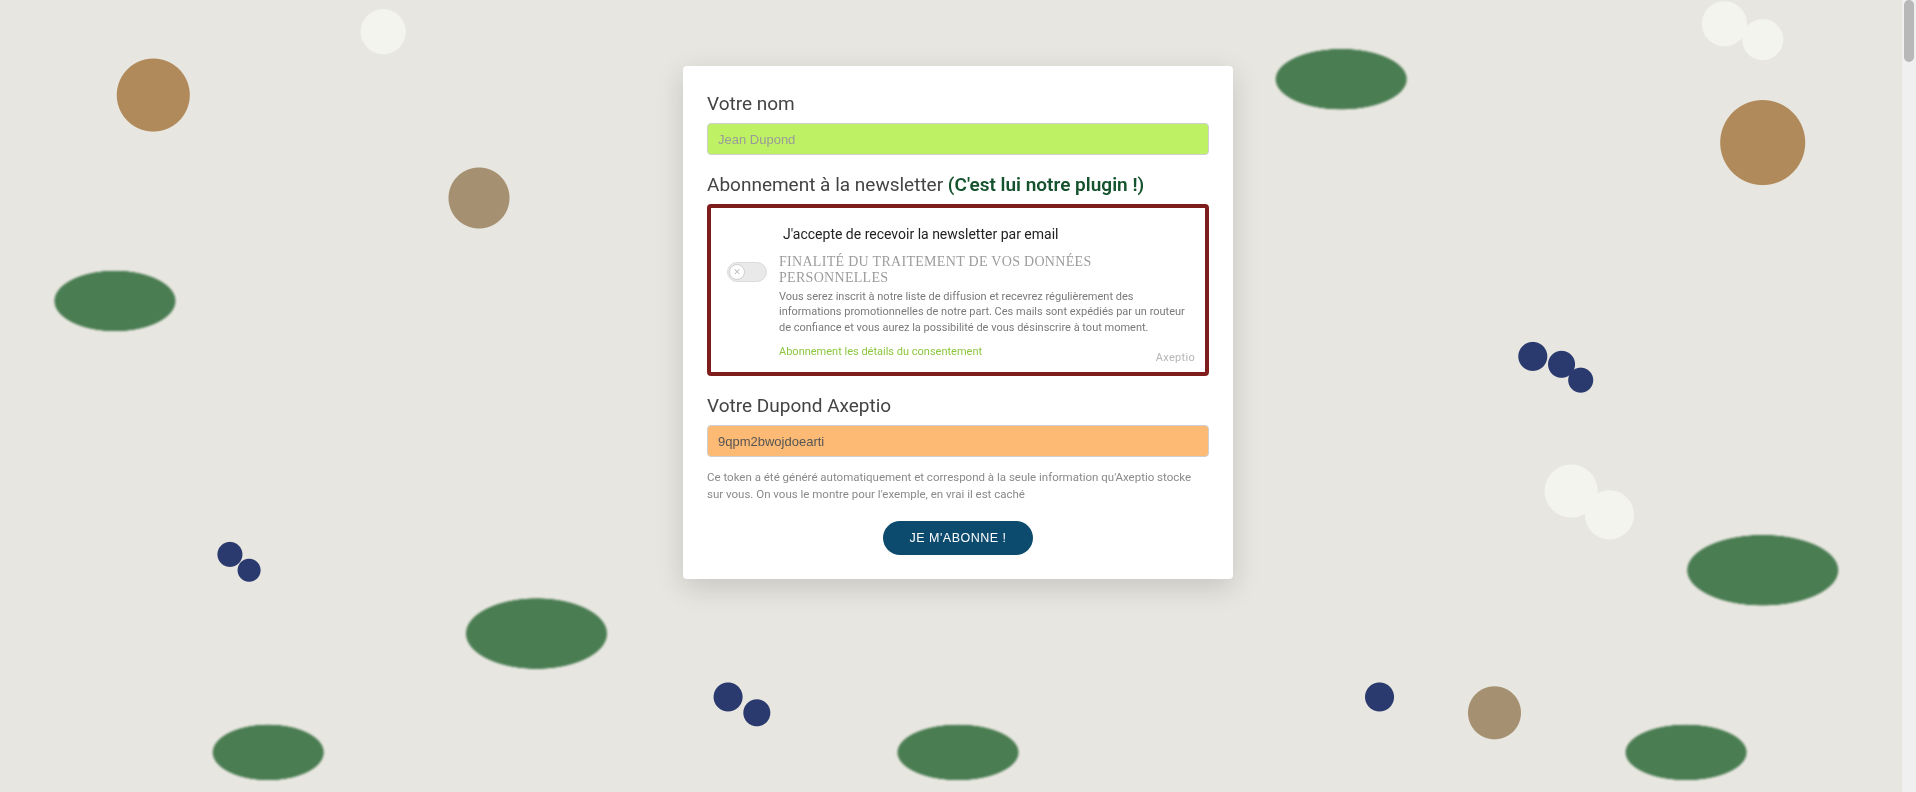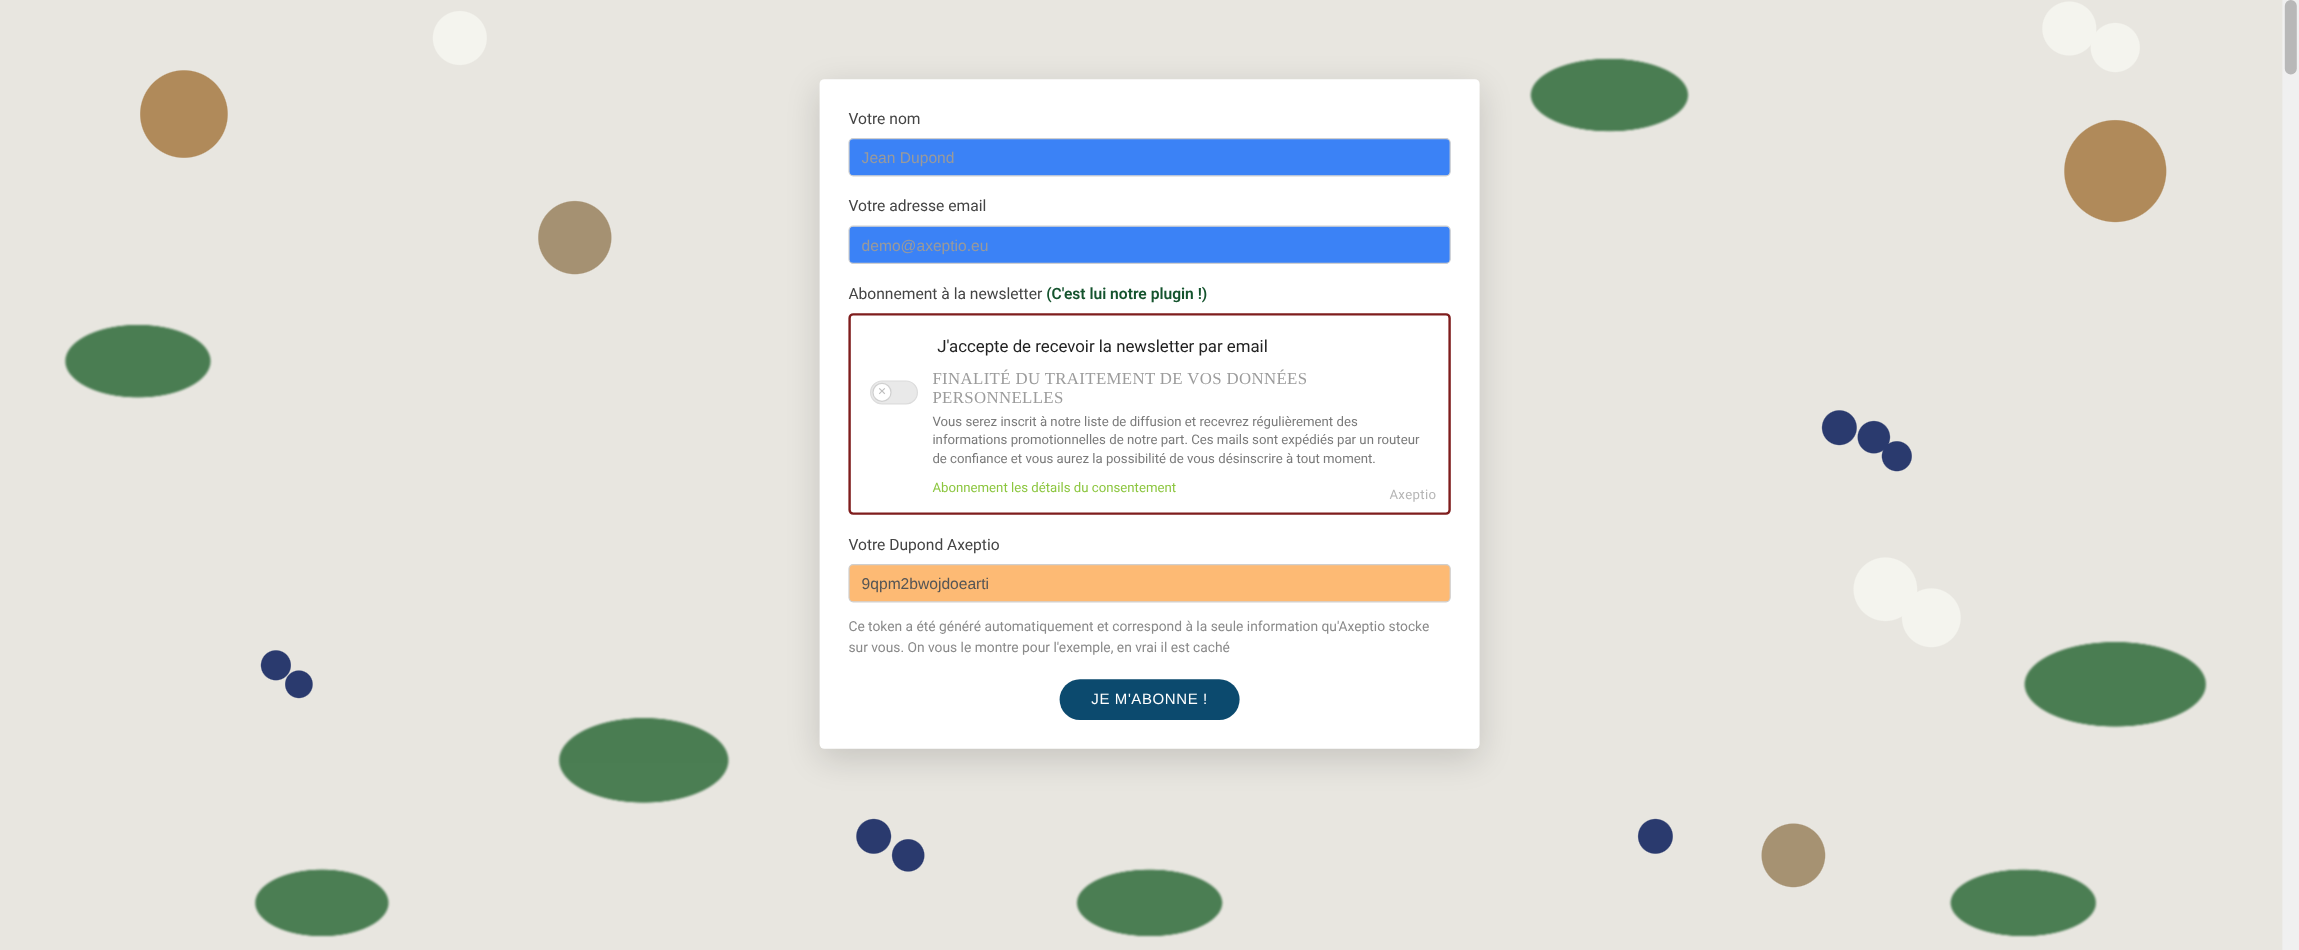"Votre nom" .label { font-size: 13px -> 19px }
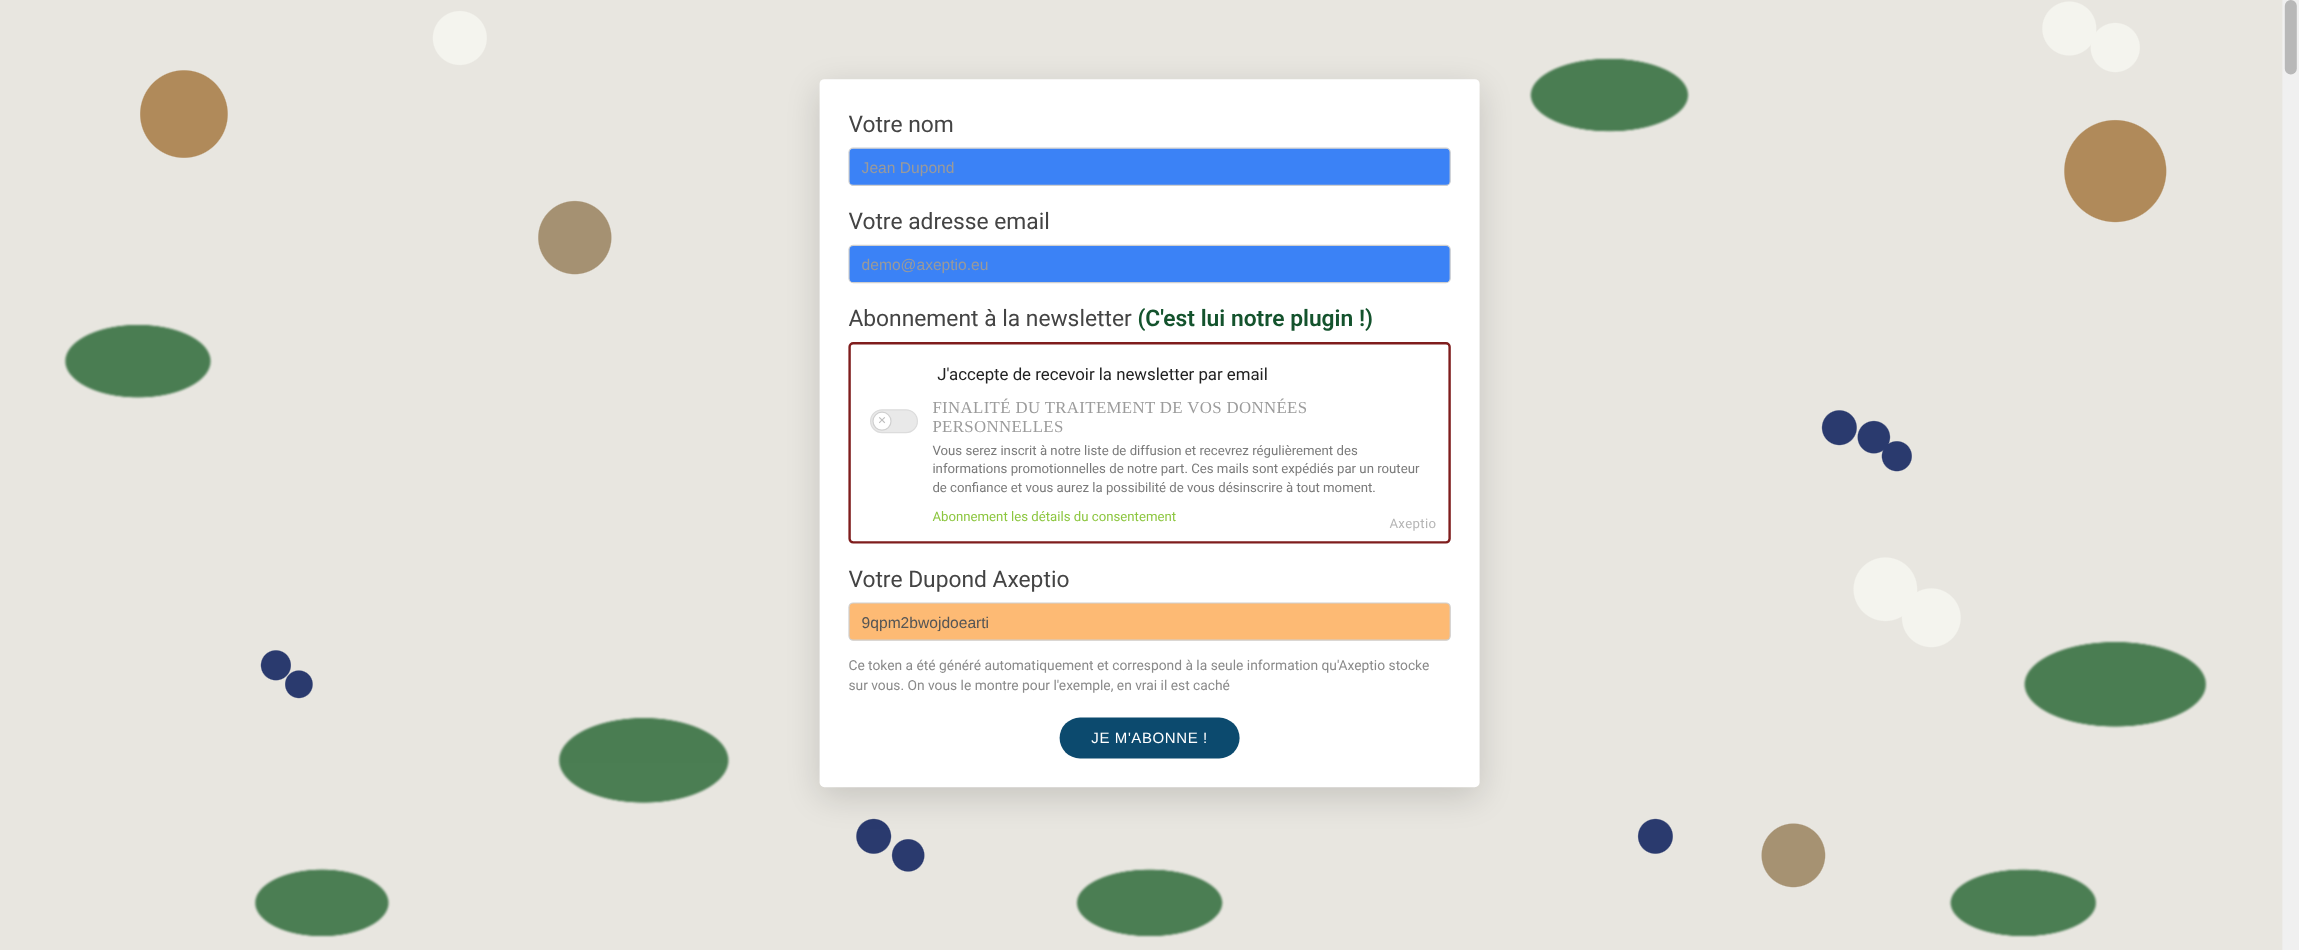"Jean Dupond" .input { background: #3b82f6 -> #bef264 }
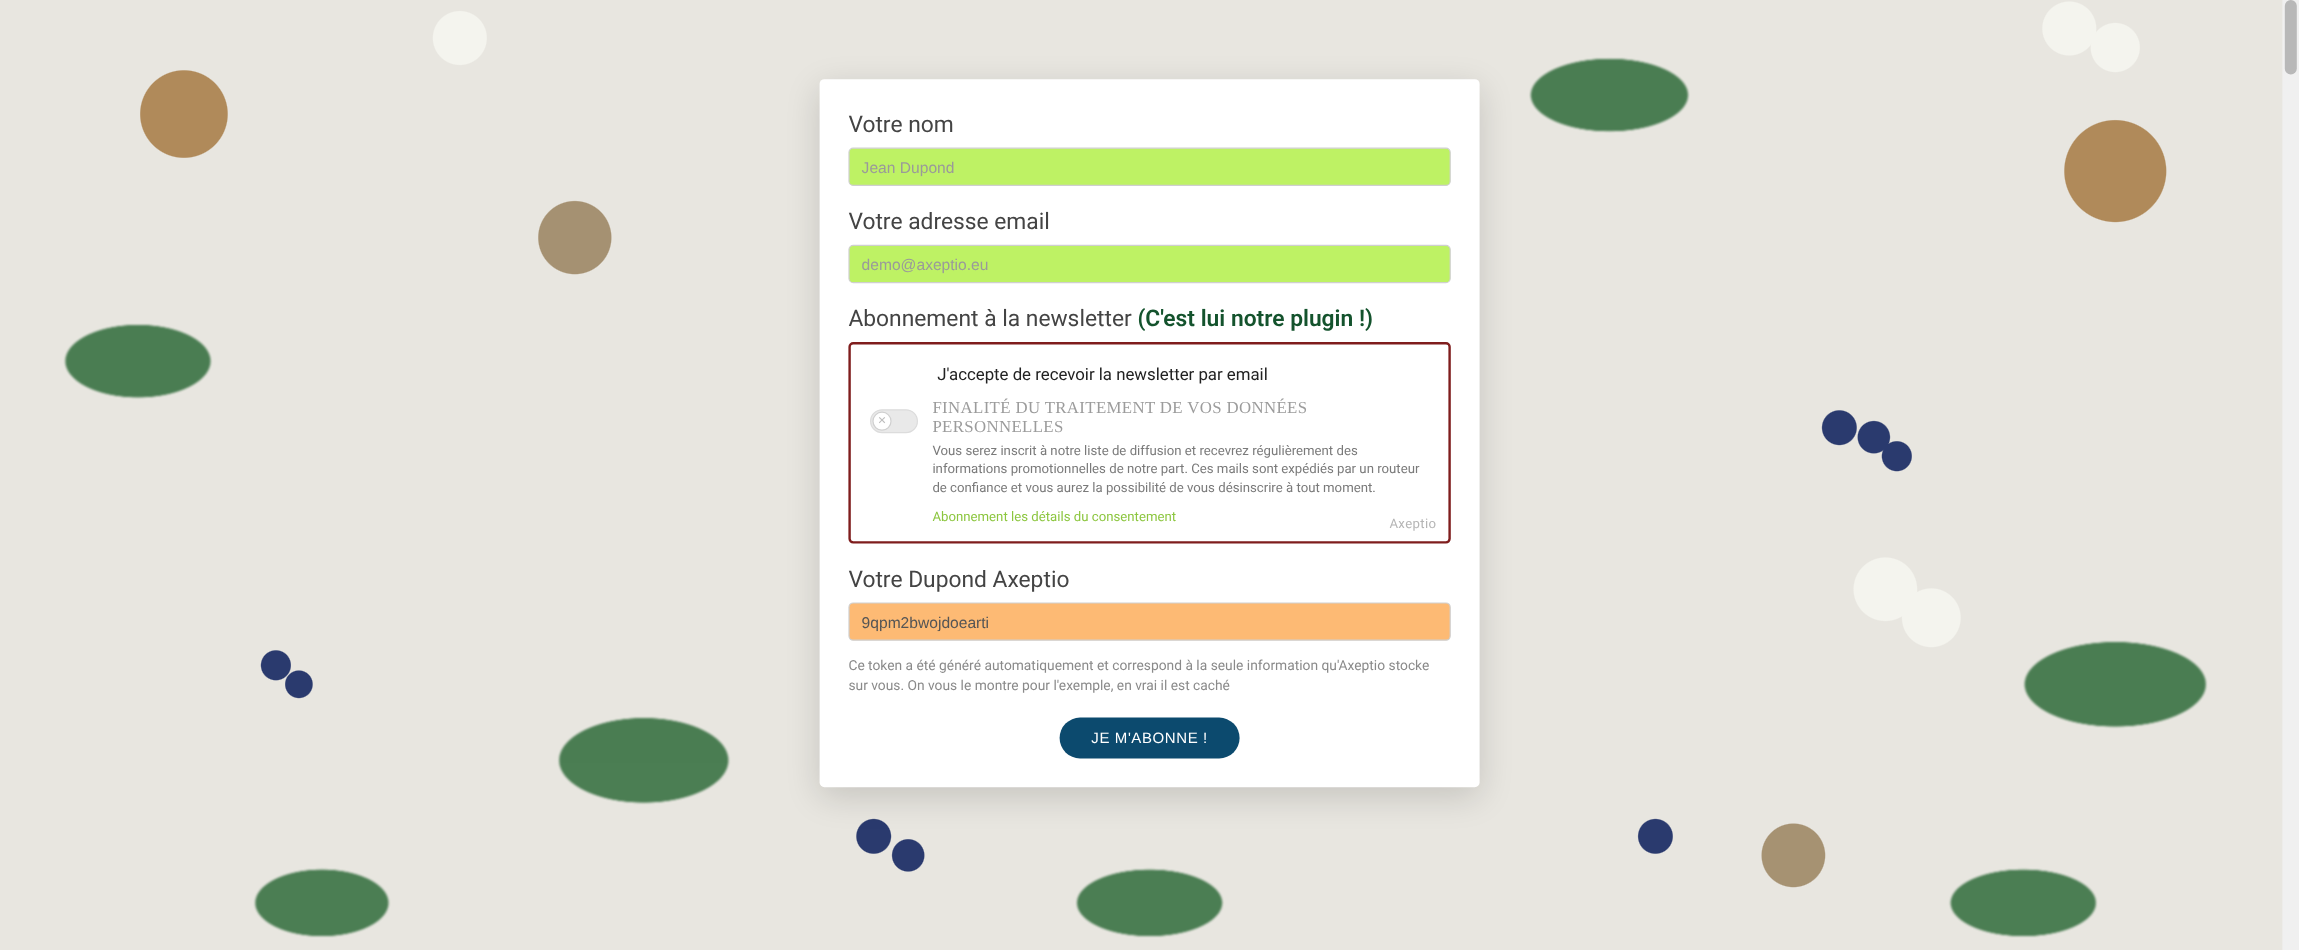"Votre adresse email" div.field { html: <div> <label>Votre adresse email</label> <input> </div> -> none }
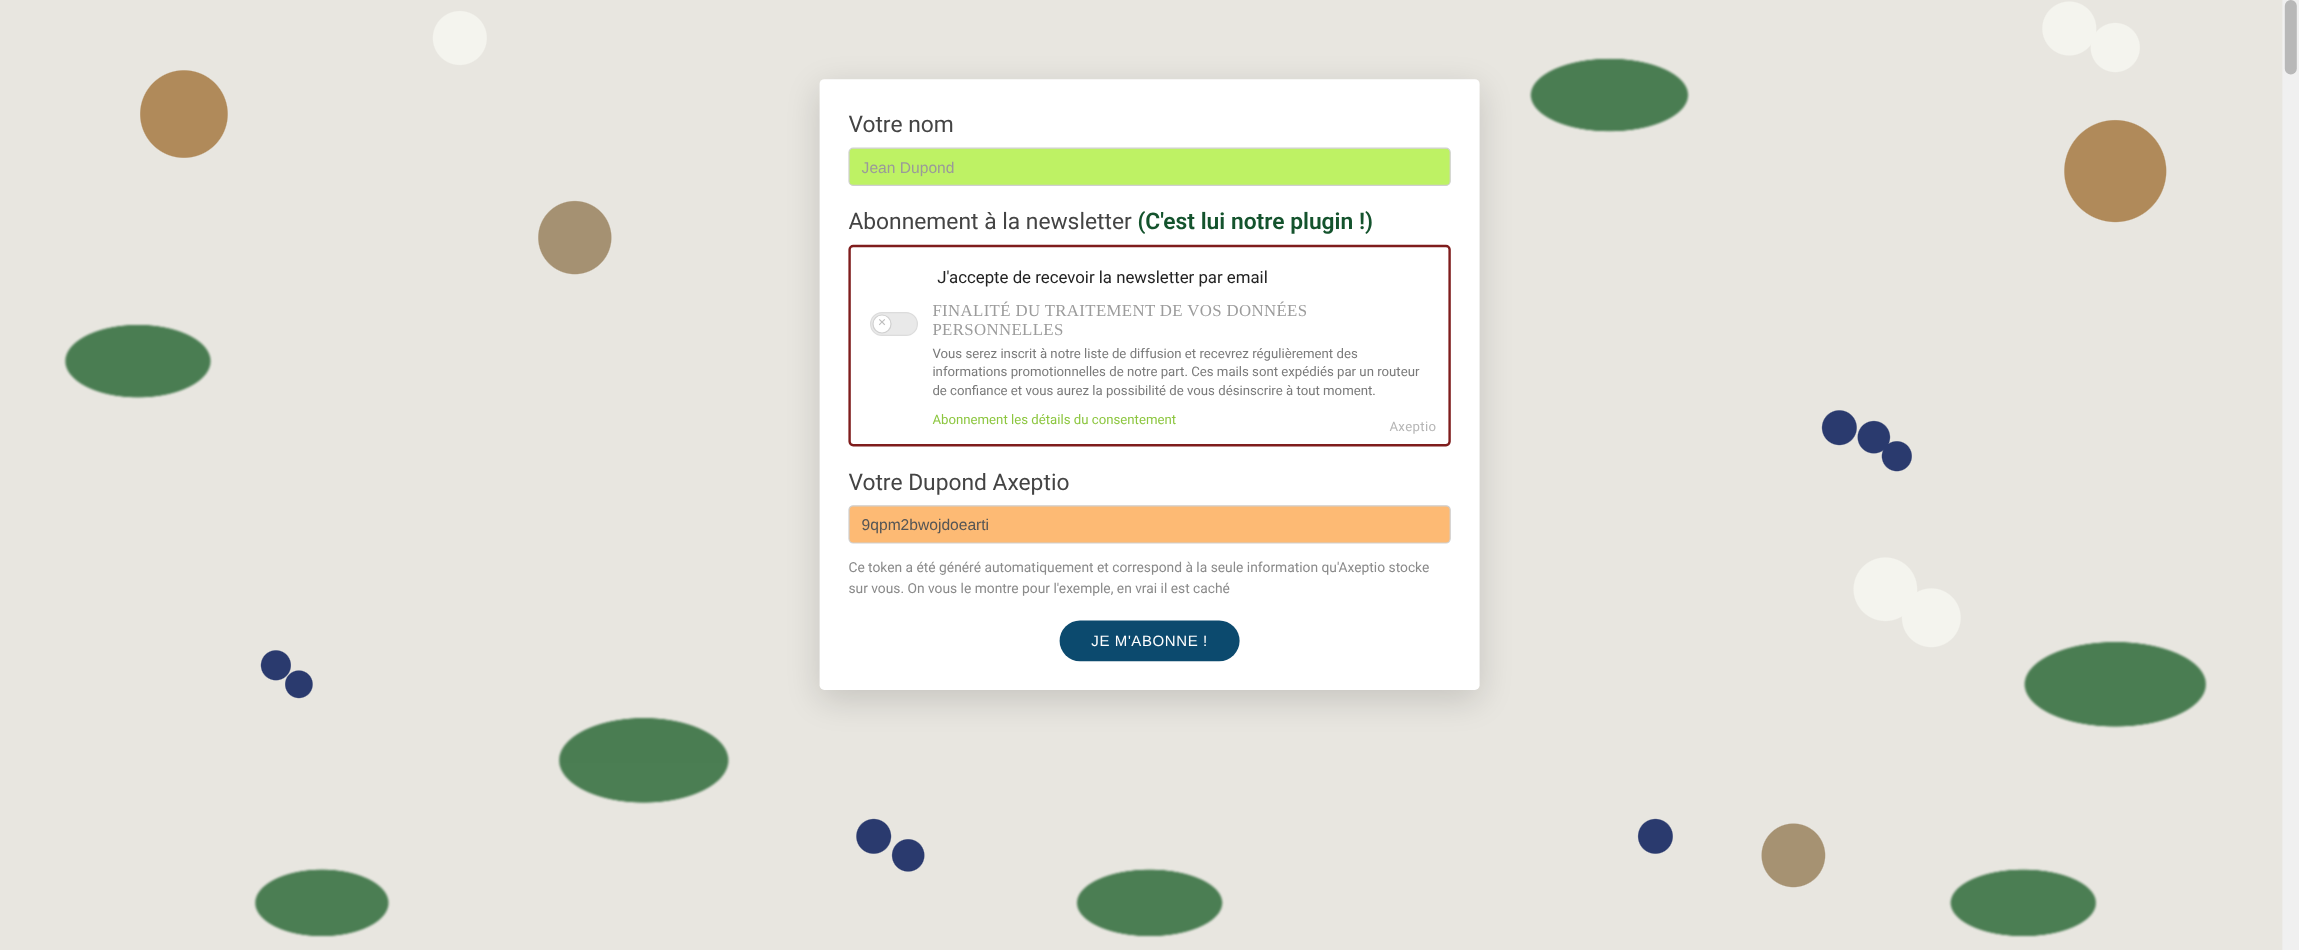"J'accepte de recevoir la newsletter" .consent-box { border: 2px solid #7f1d1d -> 4px solid #7f1d1d }
